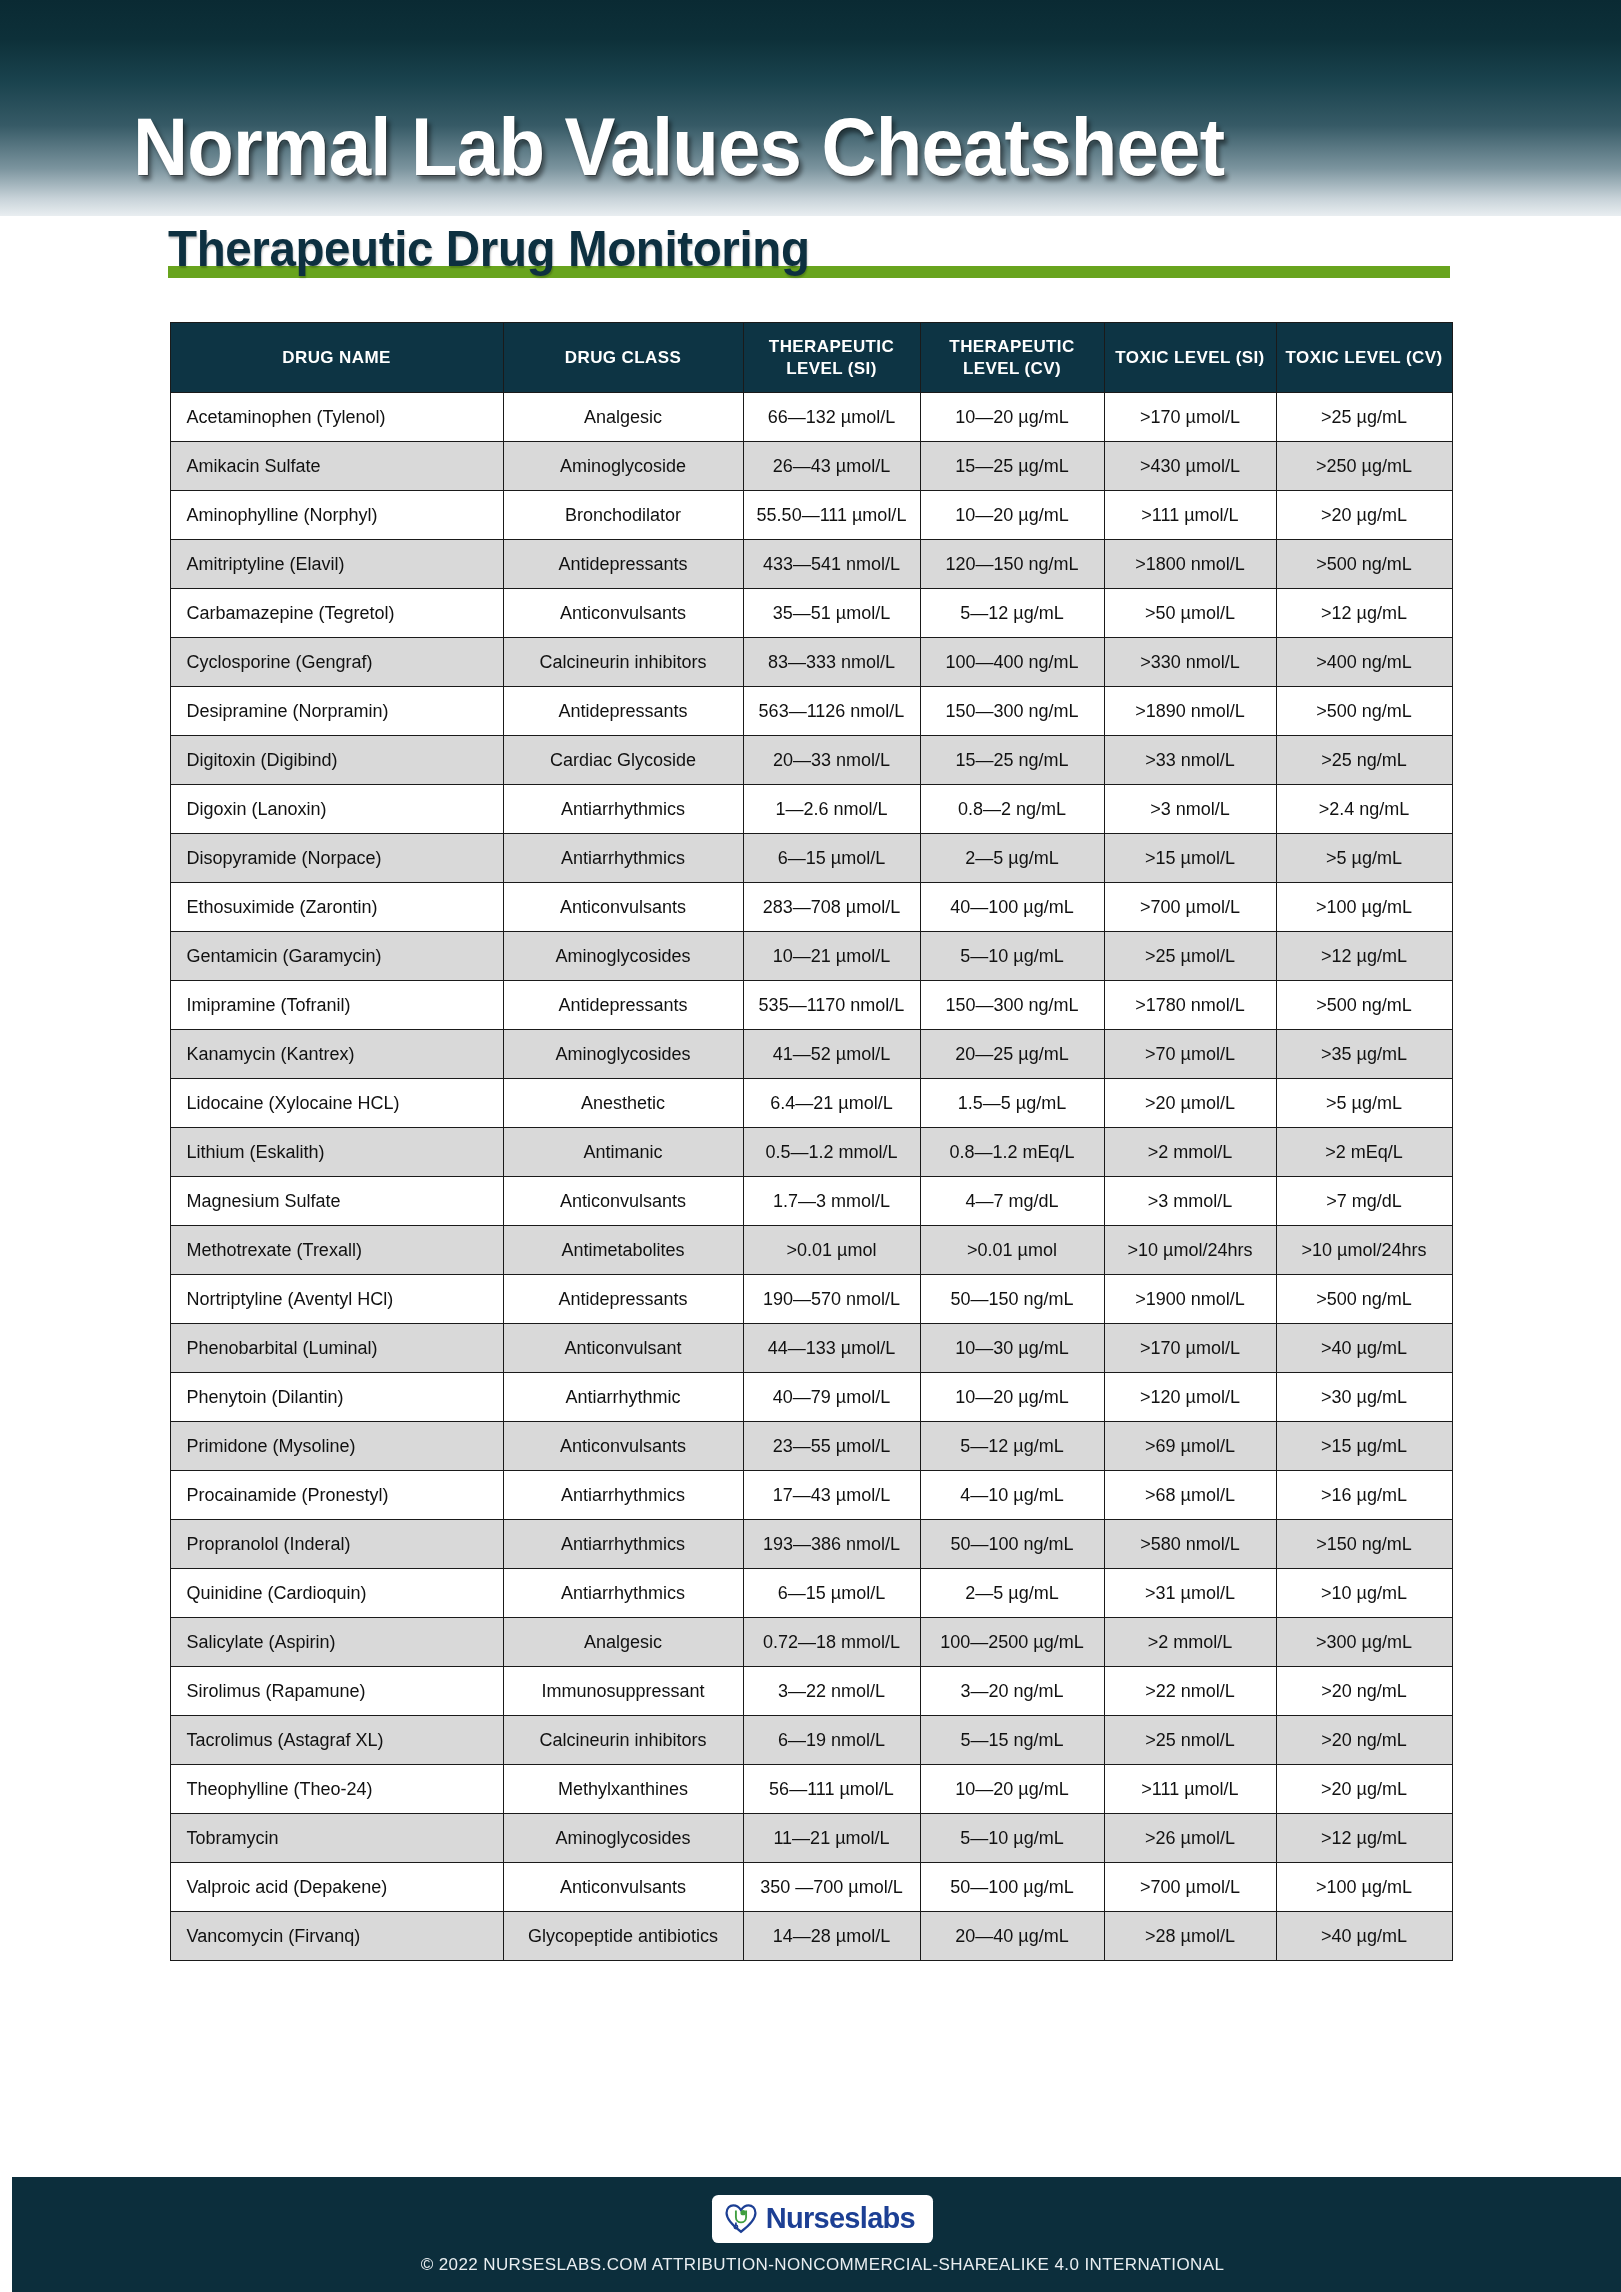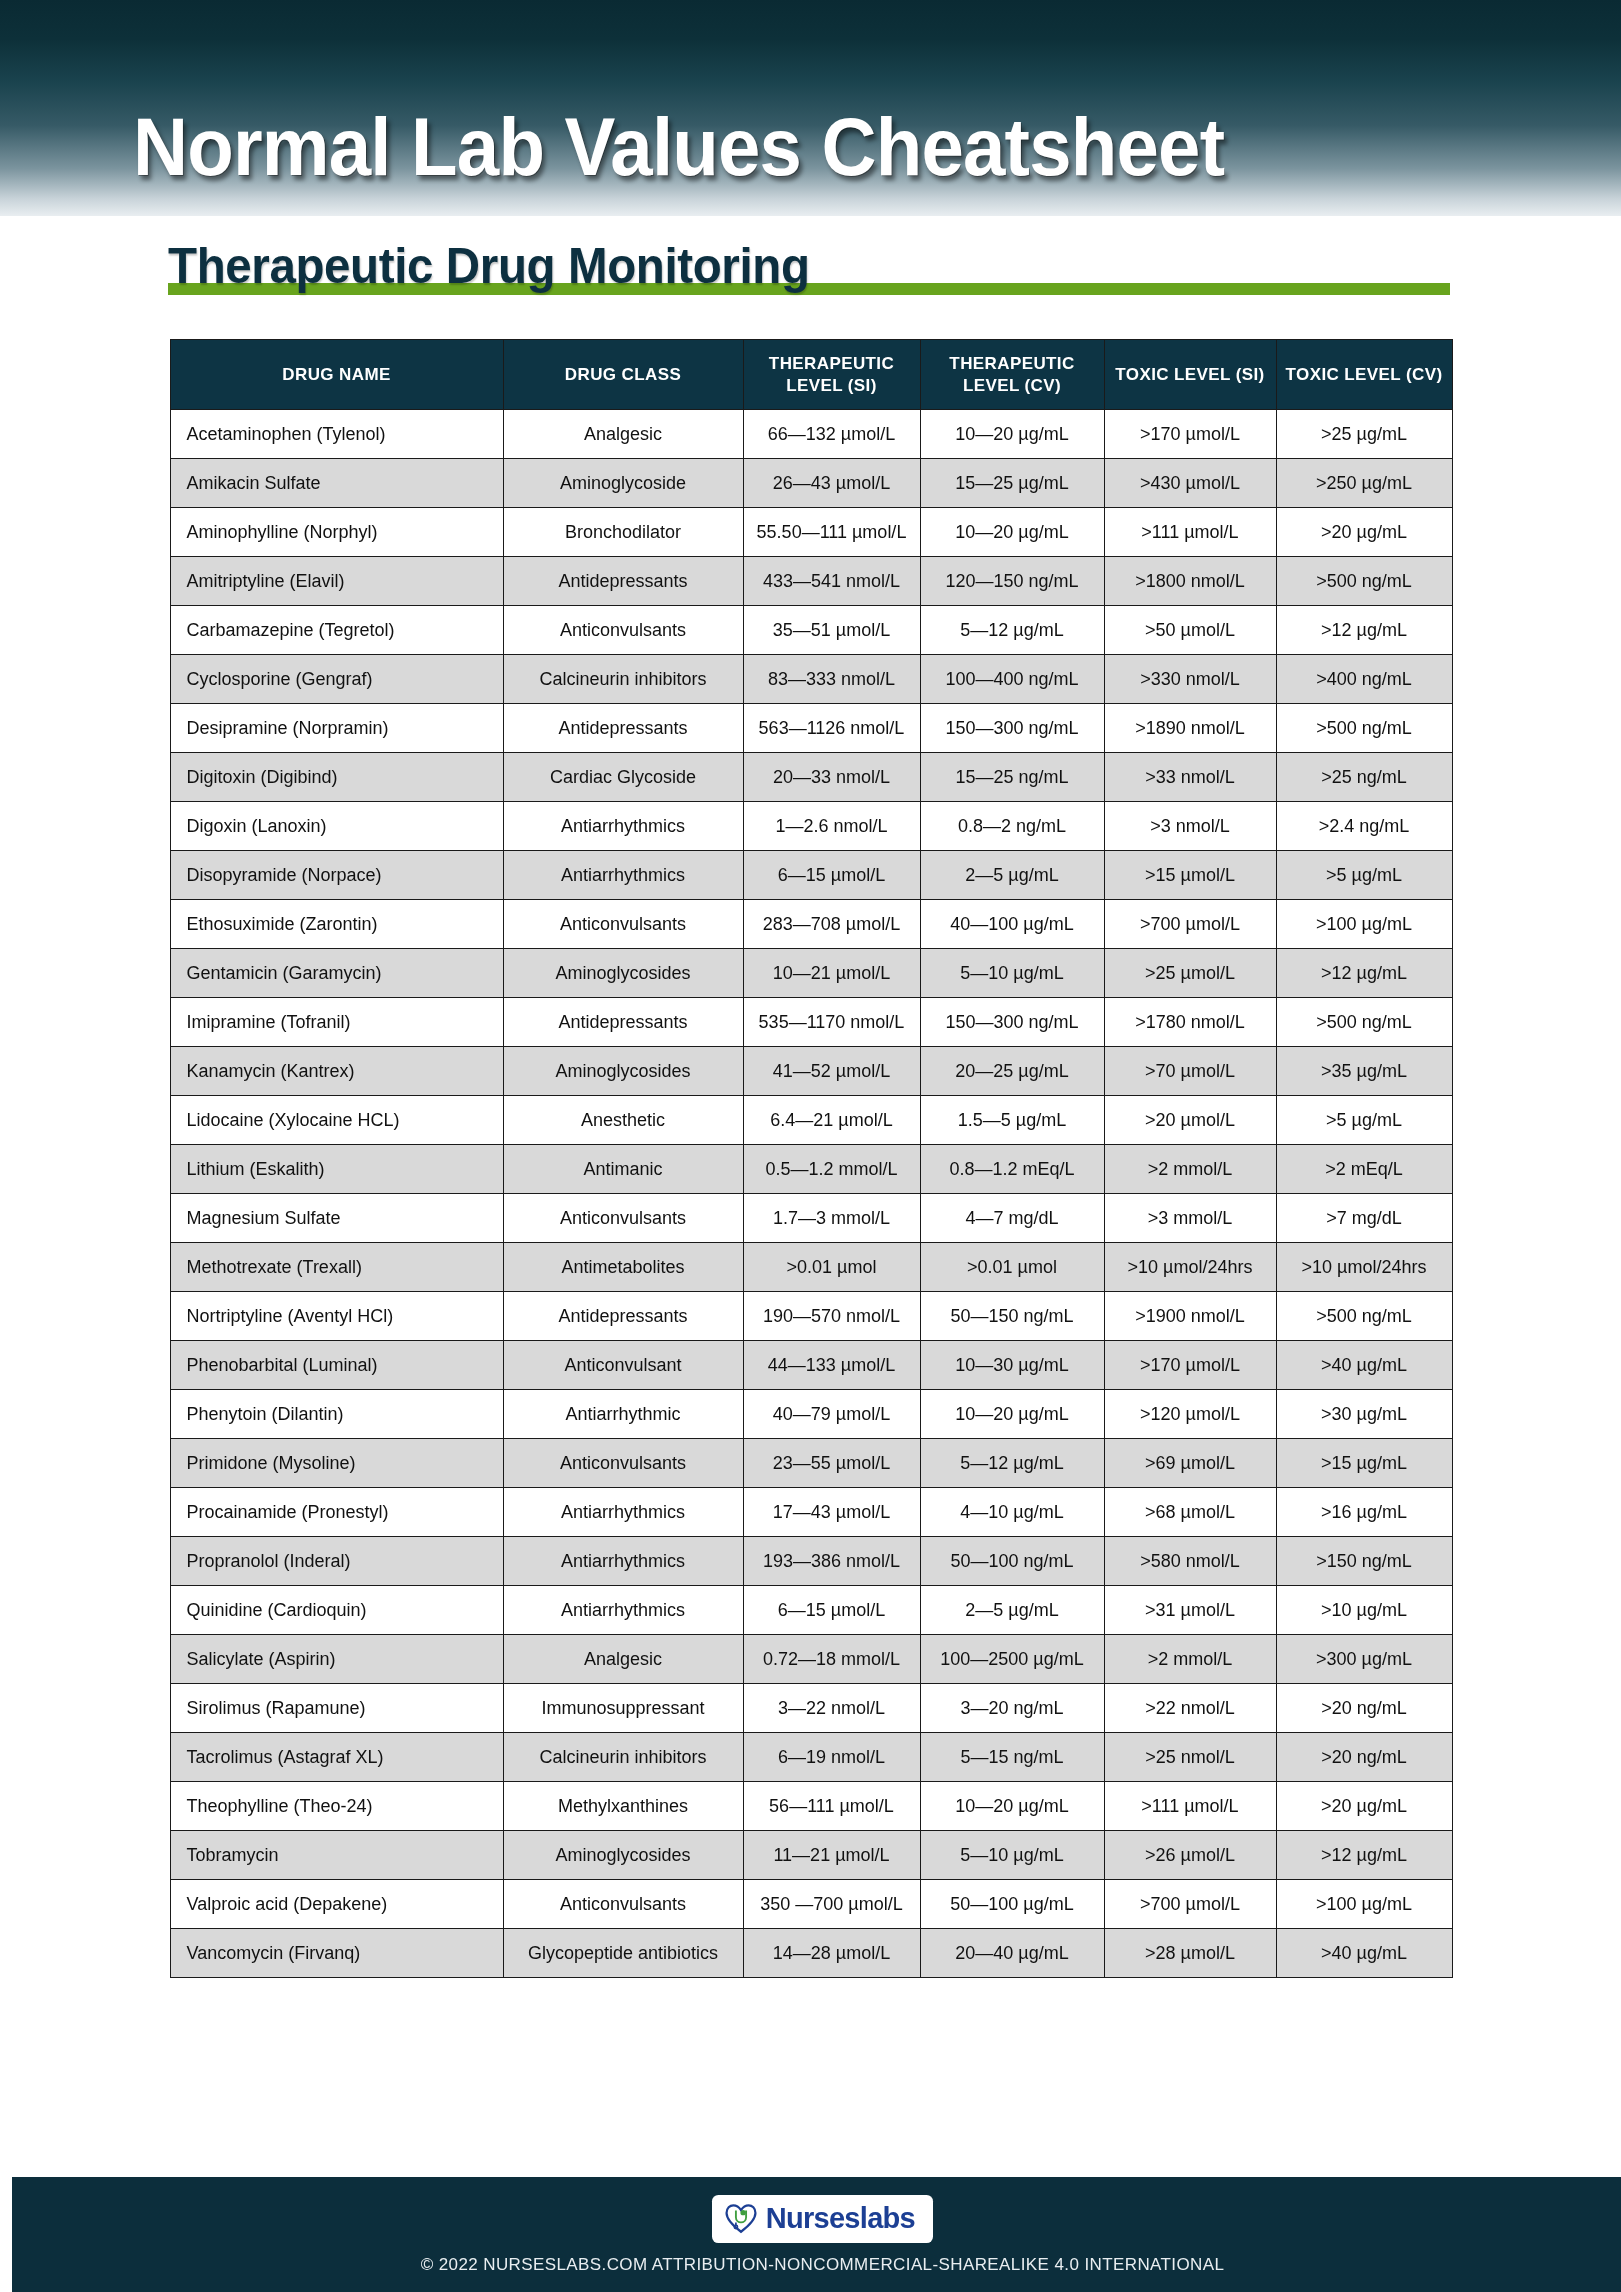"Therapeutic Drug Monitoring" .content { padding-top: 21px -> 4px }
